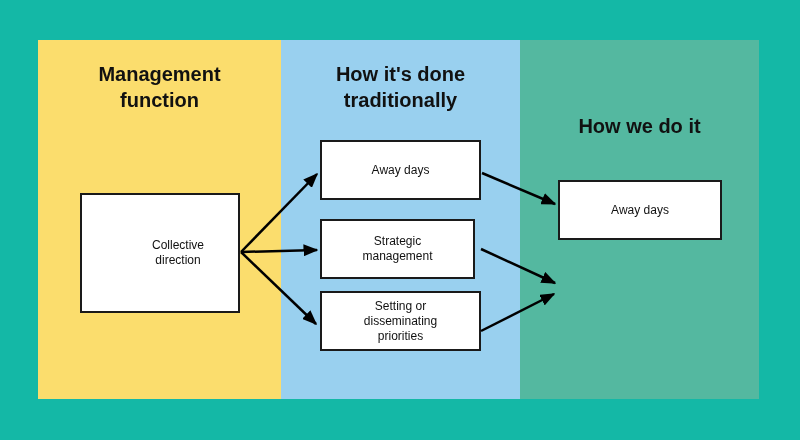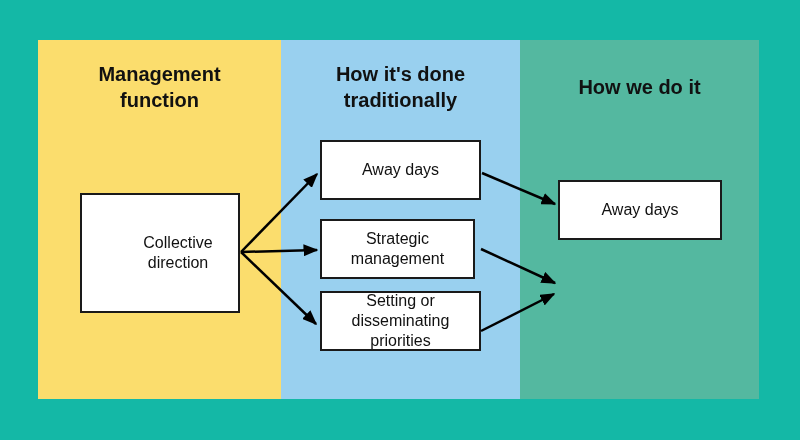"How we do it" .col-green .col-heading { margin-top: none -> 39px }
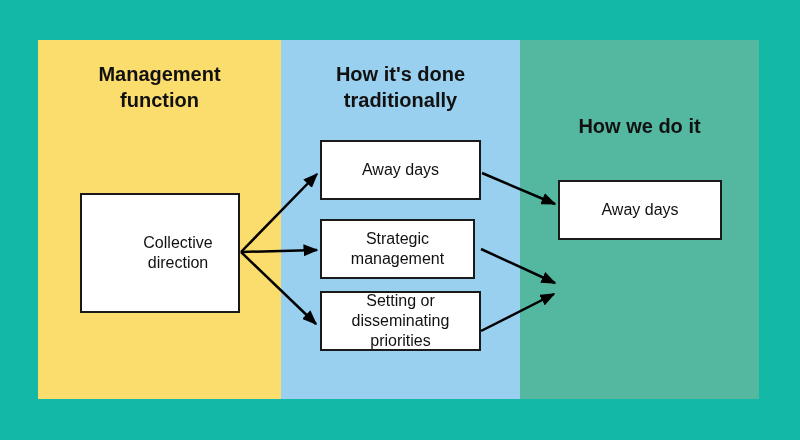"Away days" .node { font-size: 16px -> 12px }
